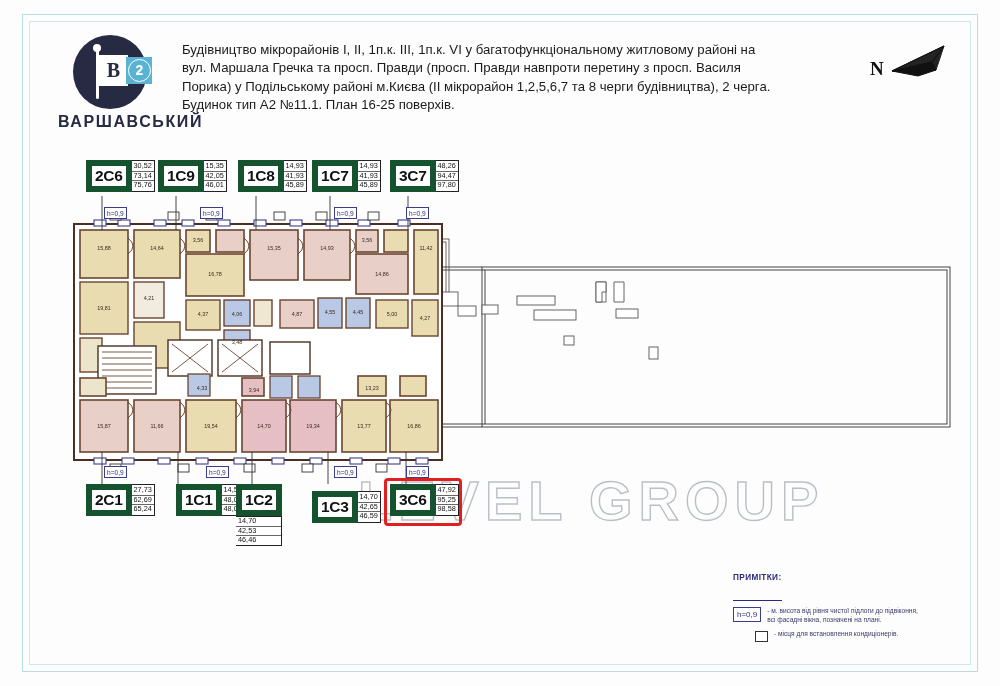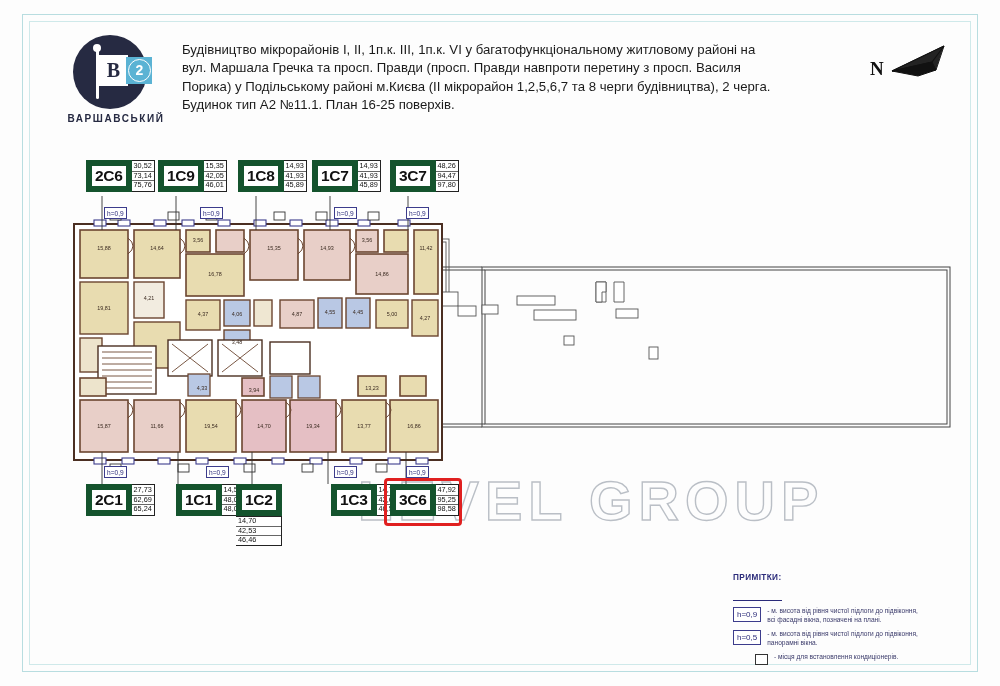"ВАРШАВСЬКИЙ" #logo-word { font-size: 10px -> 16px }
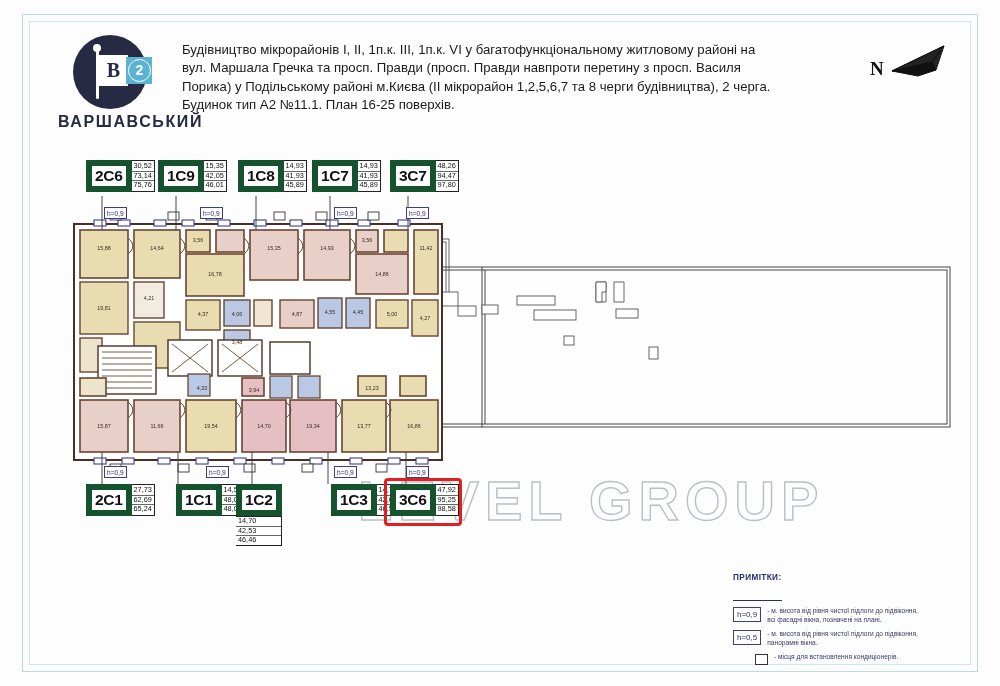"1С3" div.apt-tag { margin-left: 19px -> none; top: 334px -> 341px }
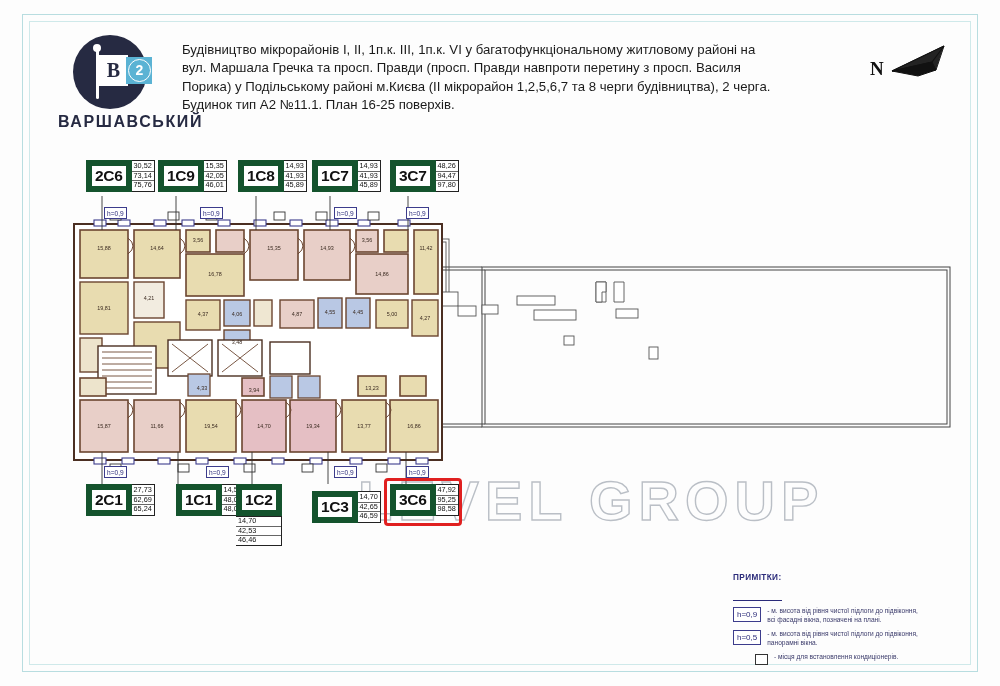"h=0,5" div.note-row { html: <div> <div>h=0,5</div> <div> <div>- м. висота від рівня чистої підлоги до підвіконня,</div> <div>панорамні вікна.</div> </div> </div> -> none }
